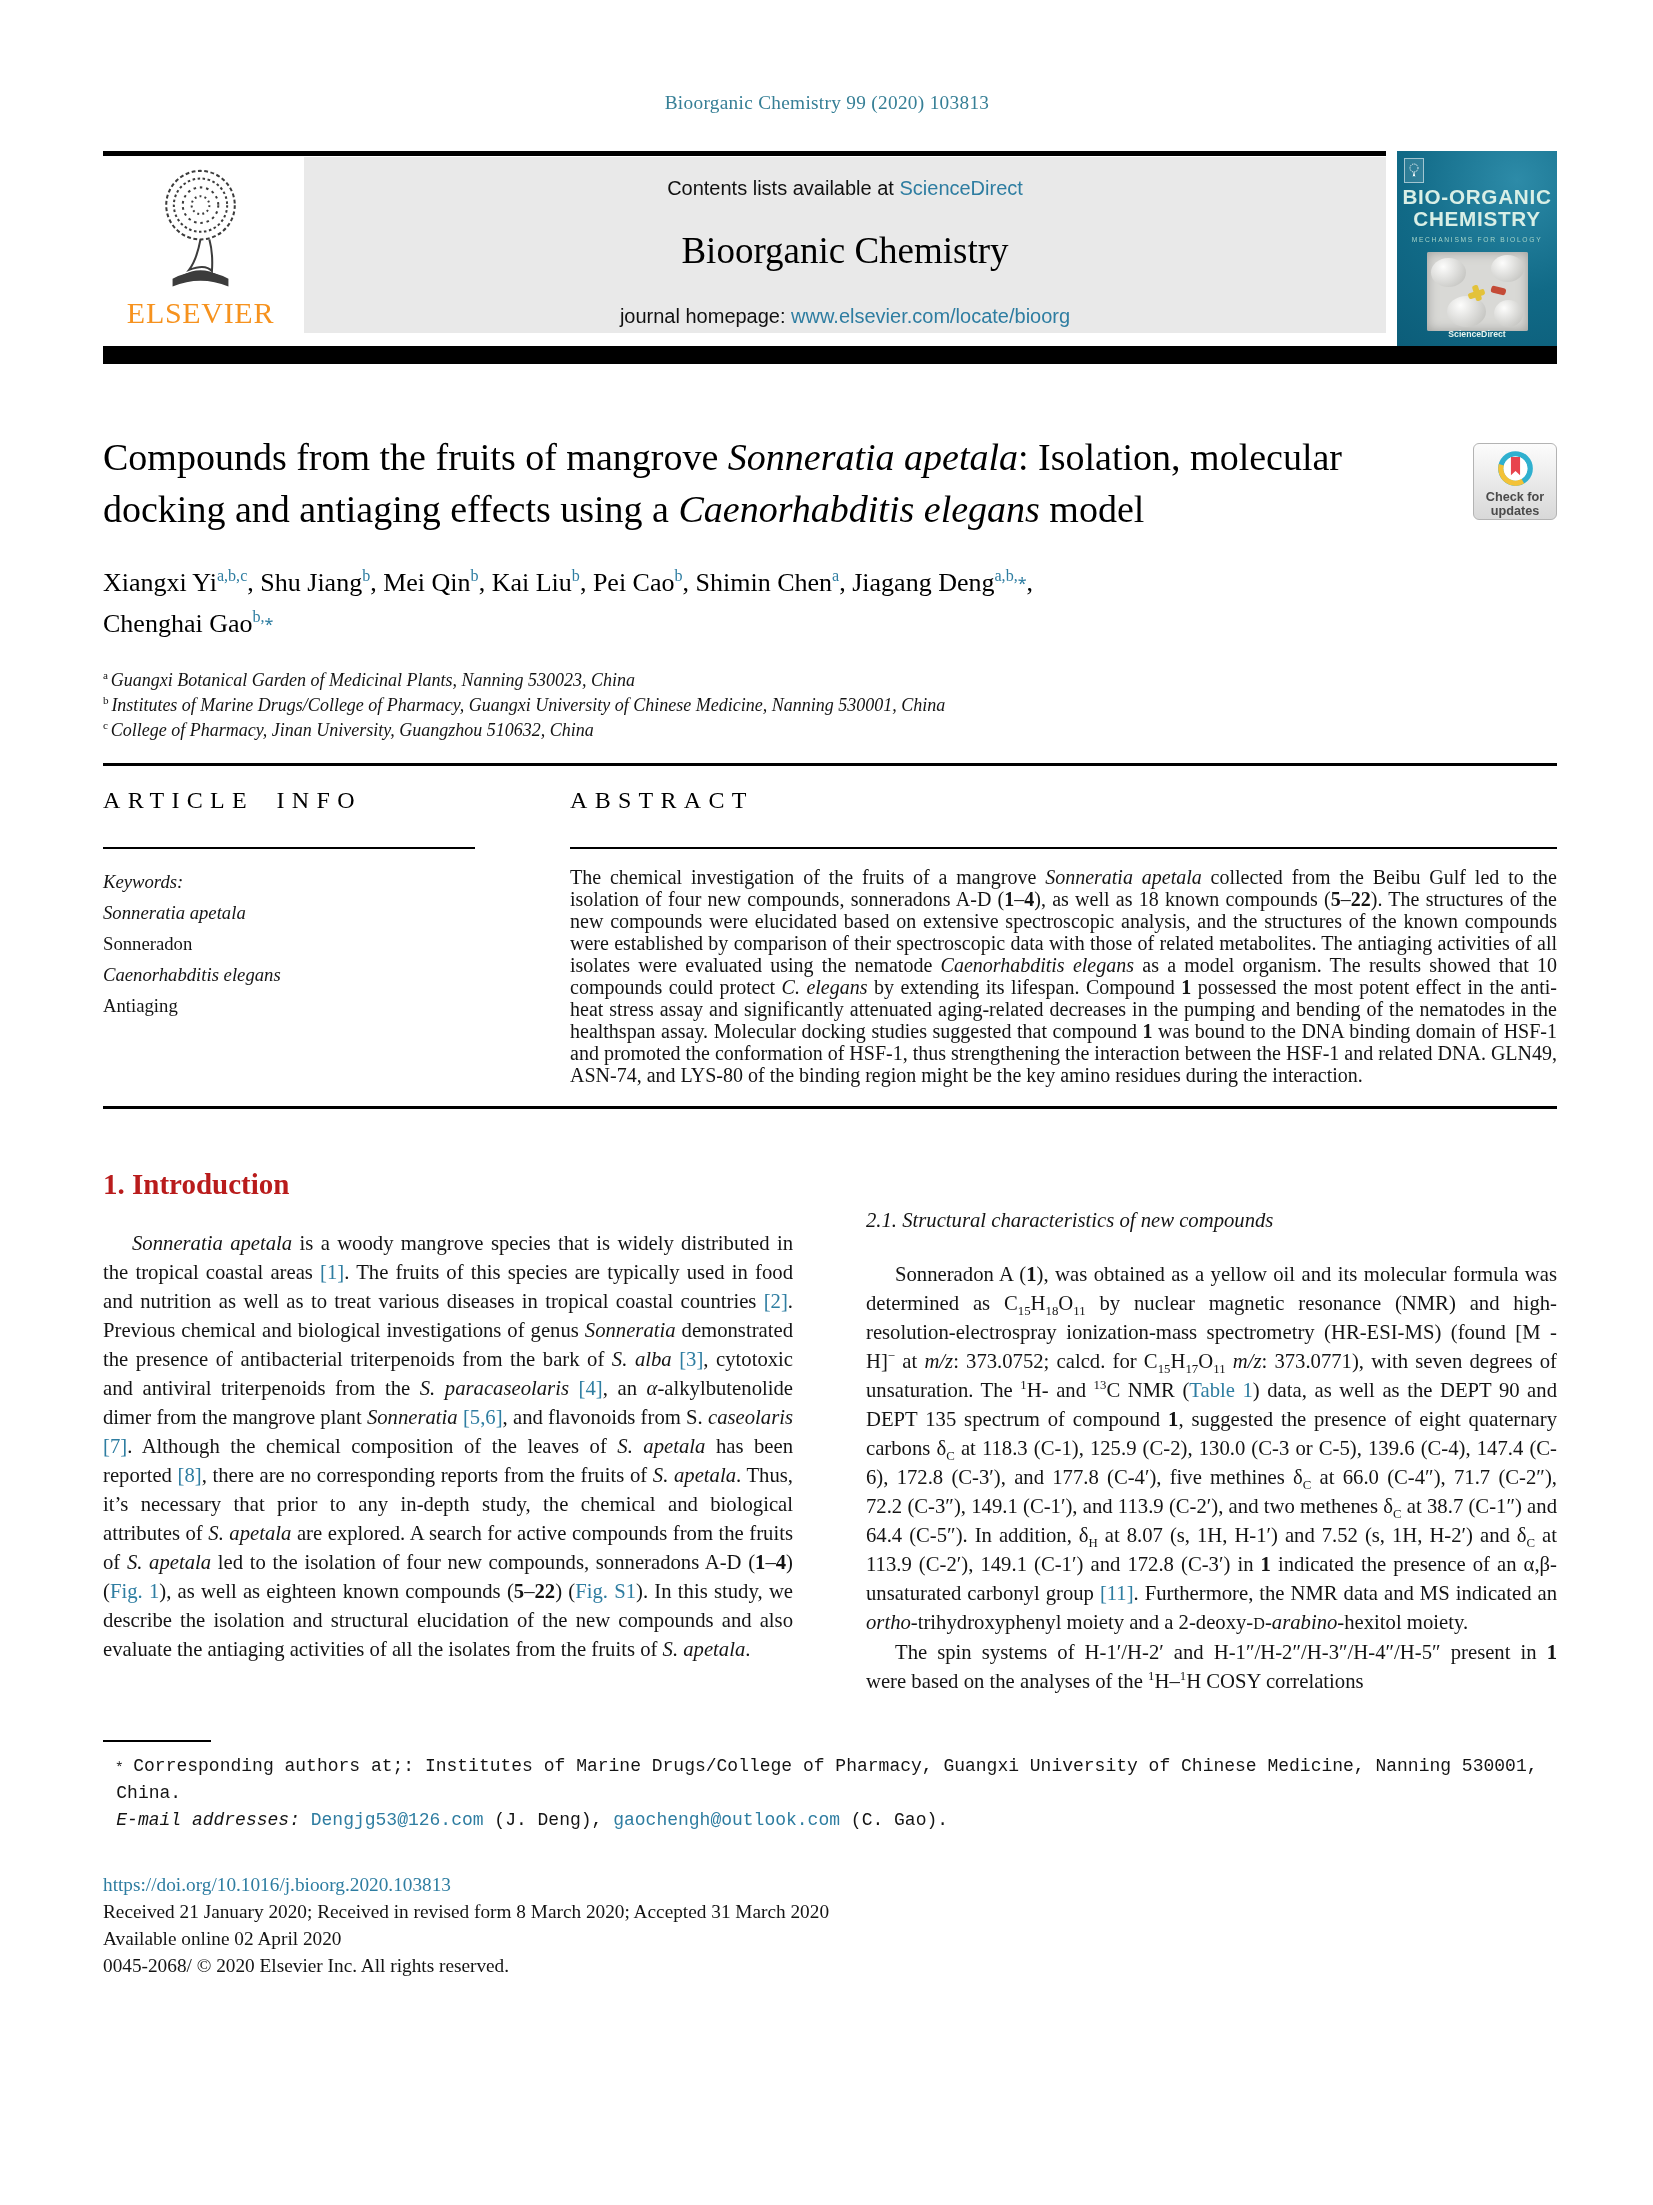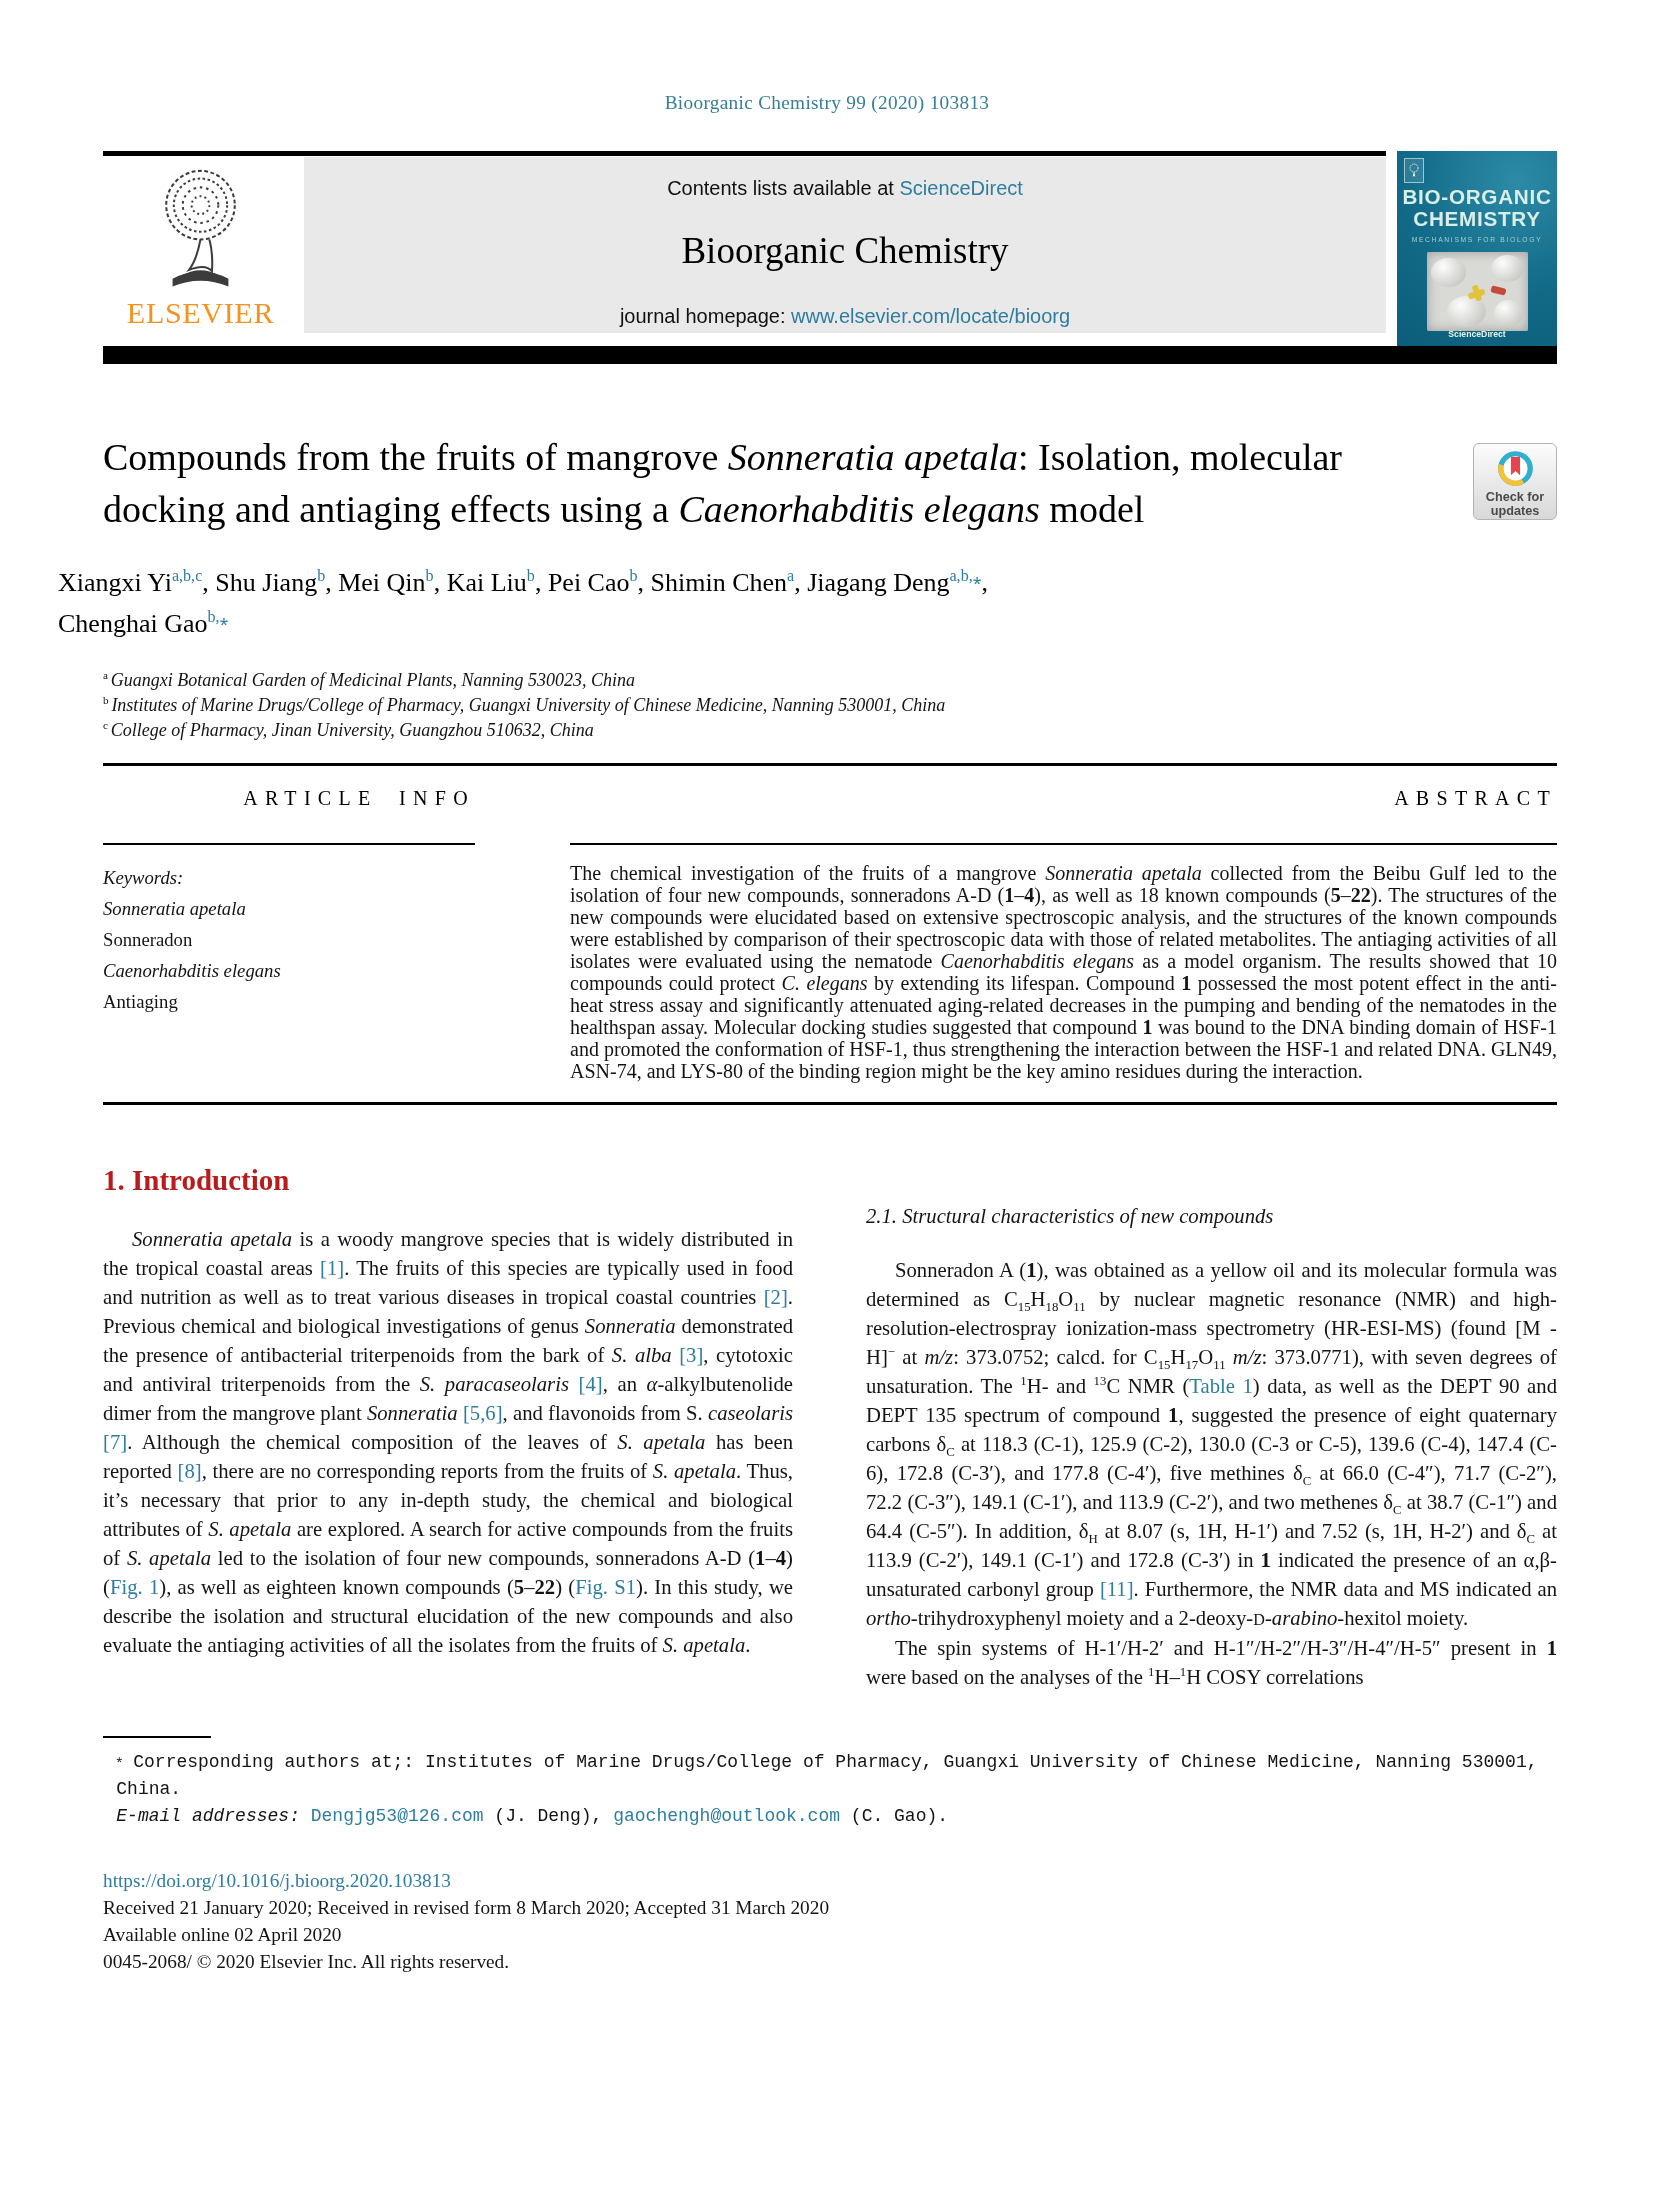"Xiangxi Yia,b,c, Shu Jiangb, Mei" .authors { margin: 27px 97px 0 58px -> 27px 97px 0 103px }
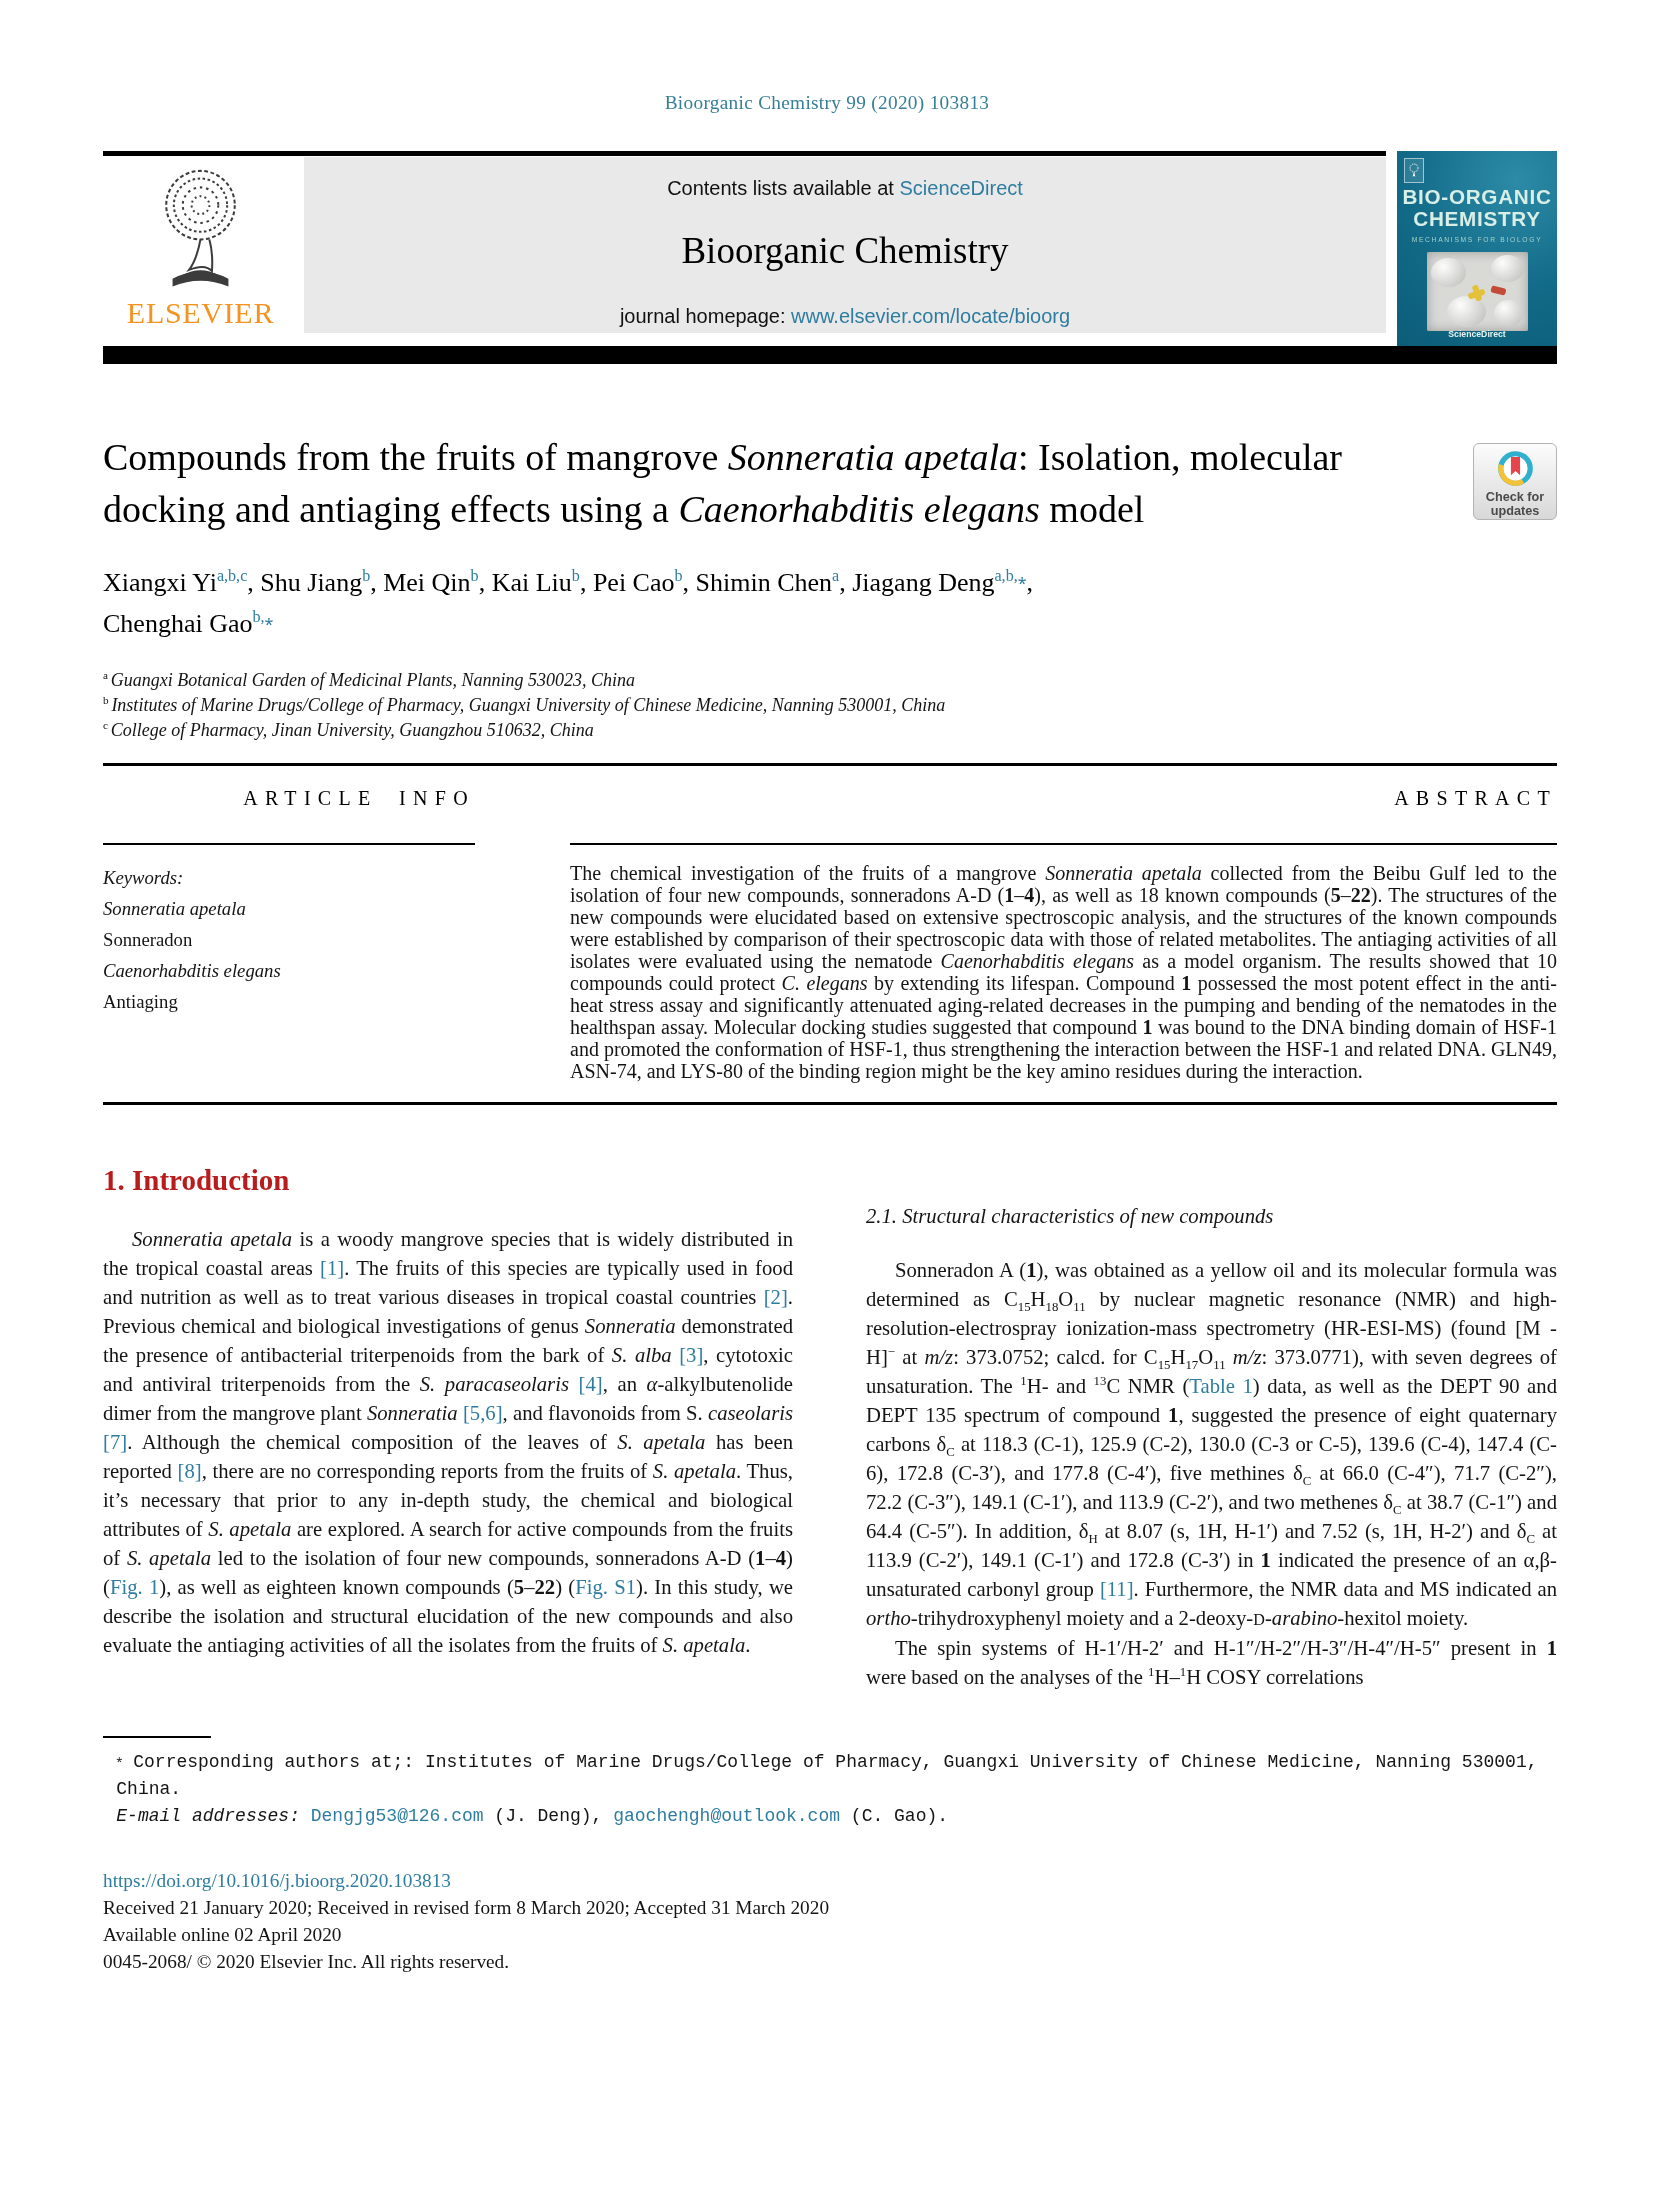"ARTICLE INFO" .col-heading { font-size: 20px -> 24px; text-align: right -> none }
